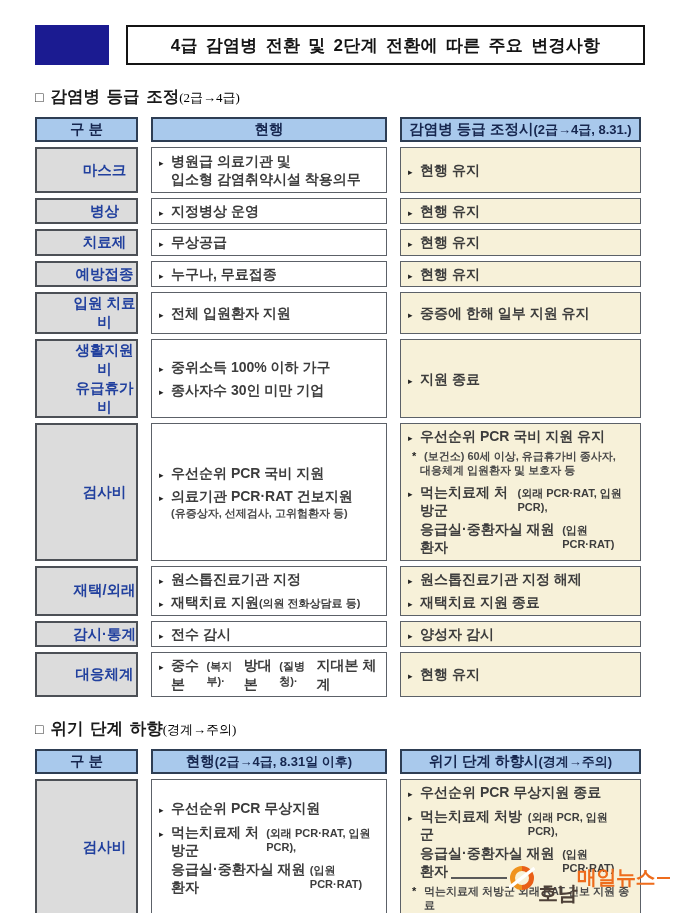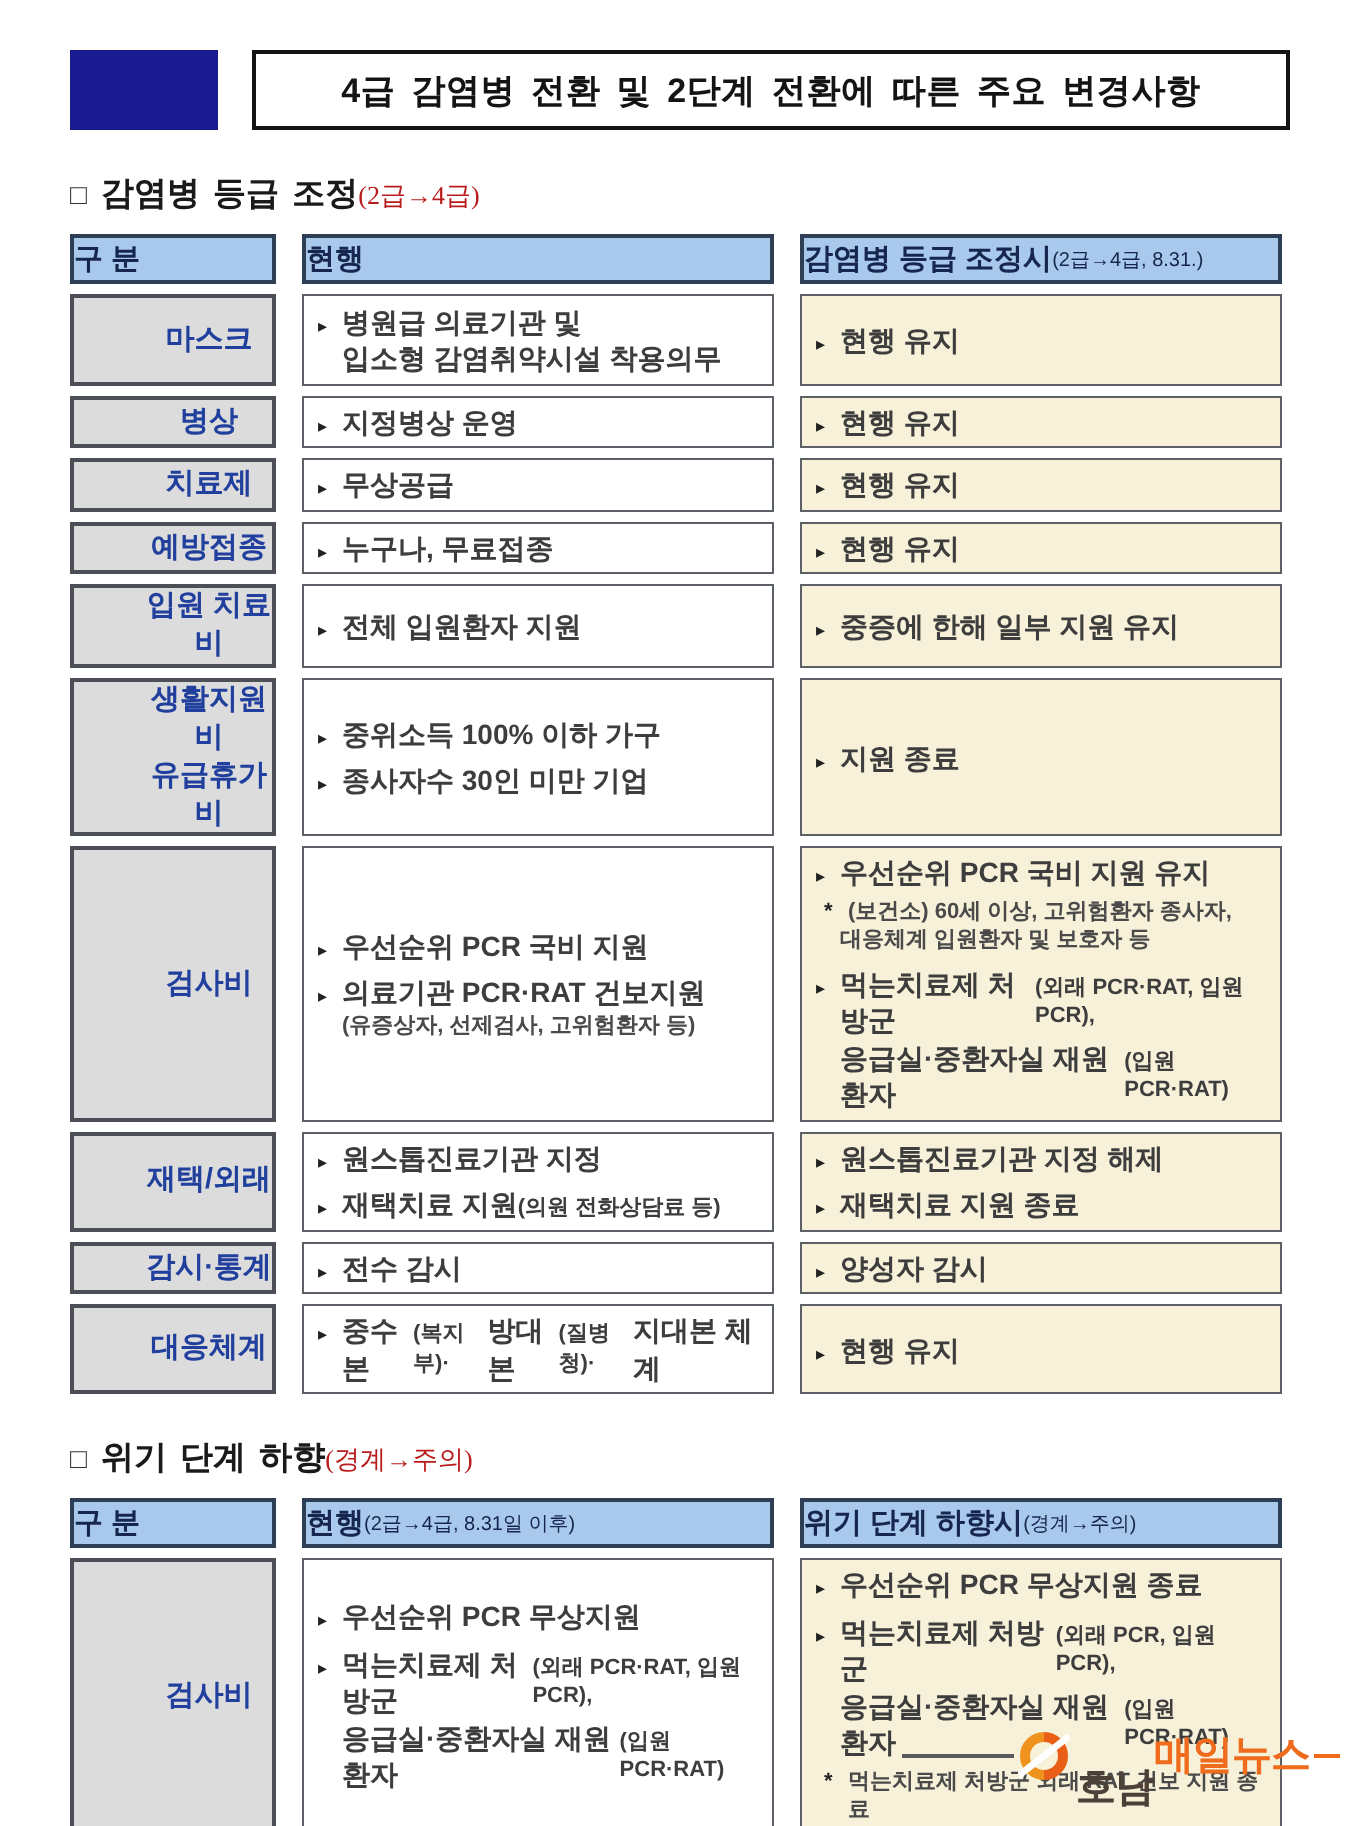"(2급→4급)" .sec-sub { color: #b91c1c -> #000000 }
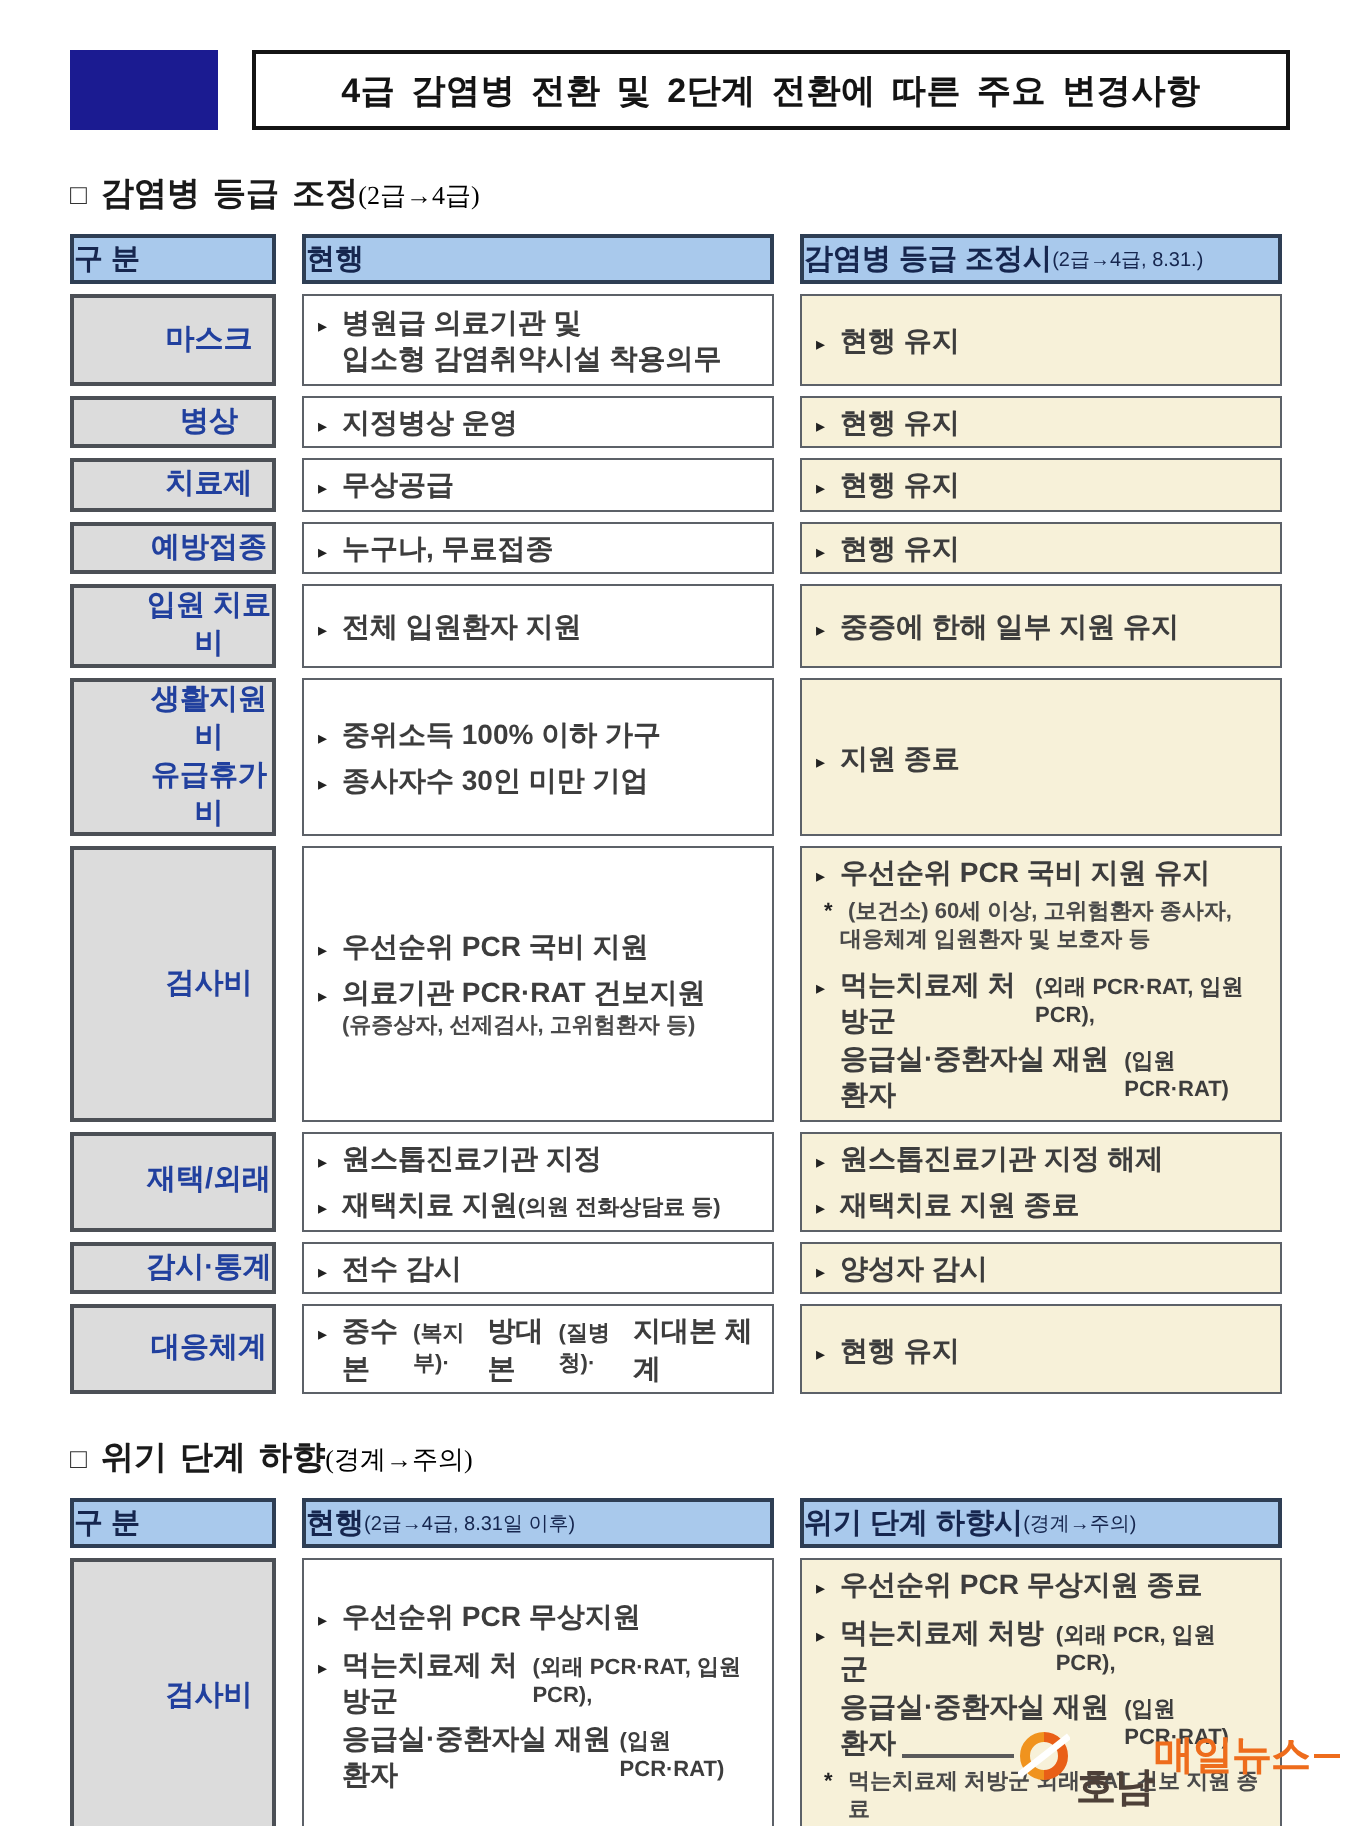"구 분" .cell.head { justify-content: none -> center }
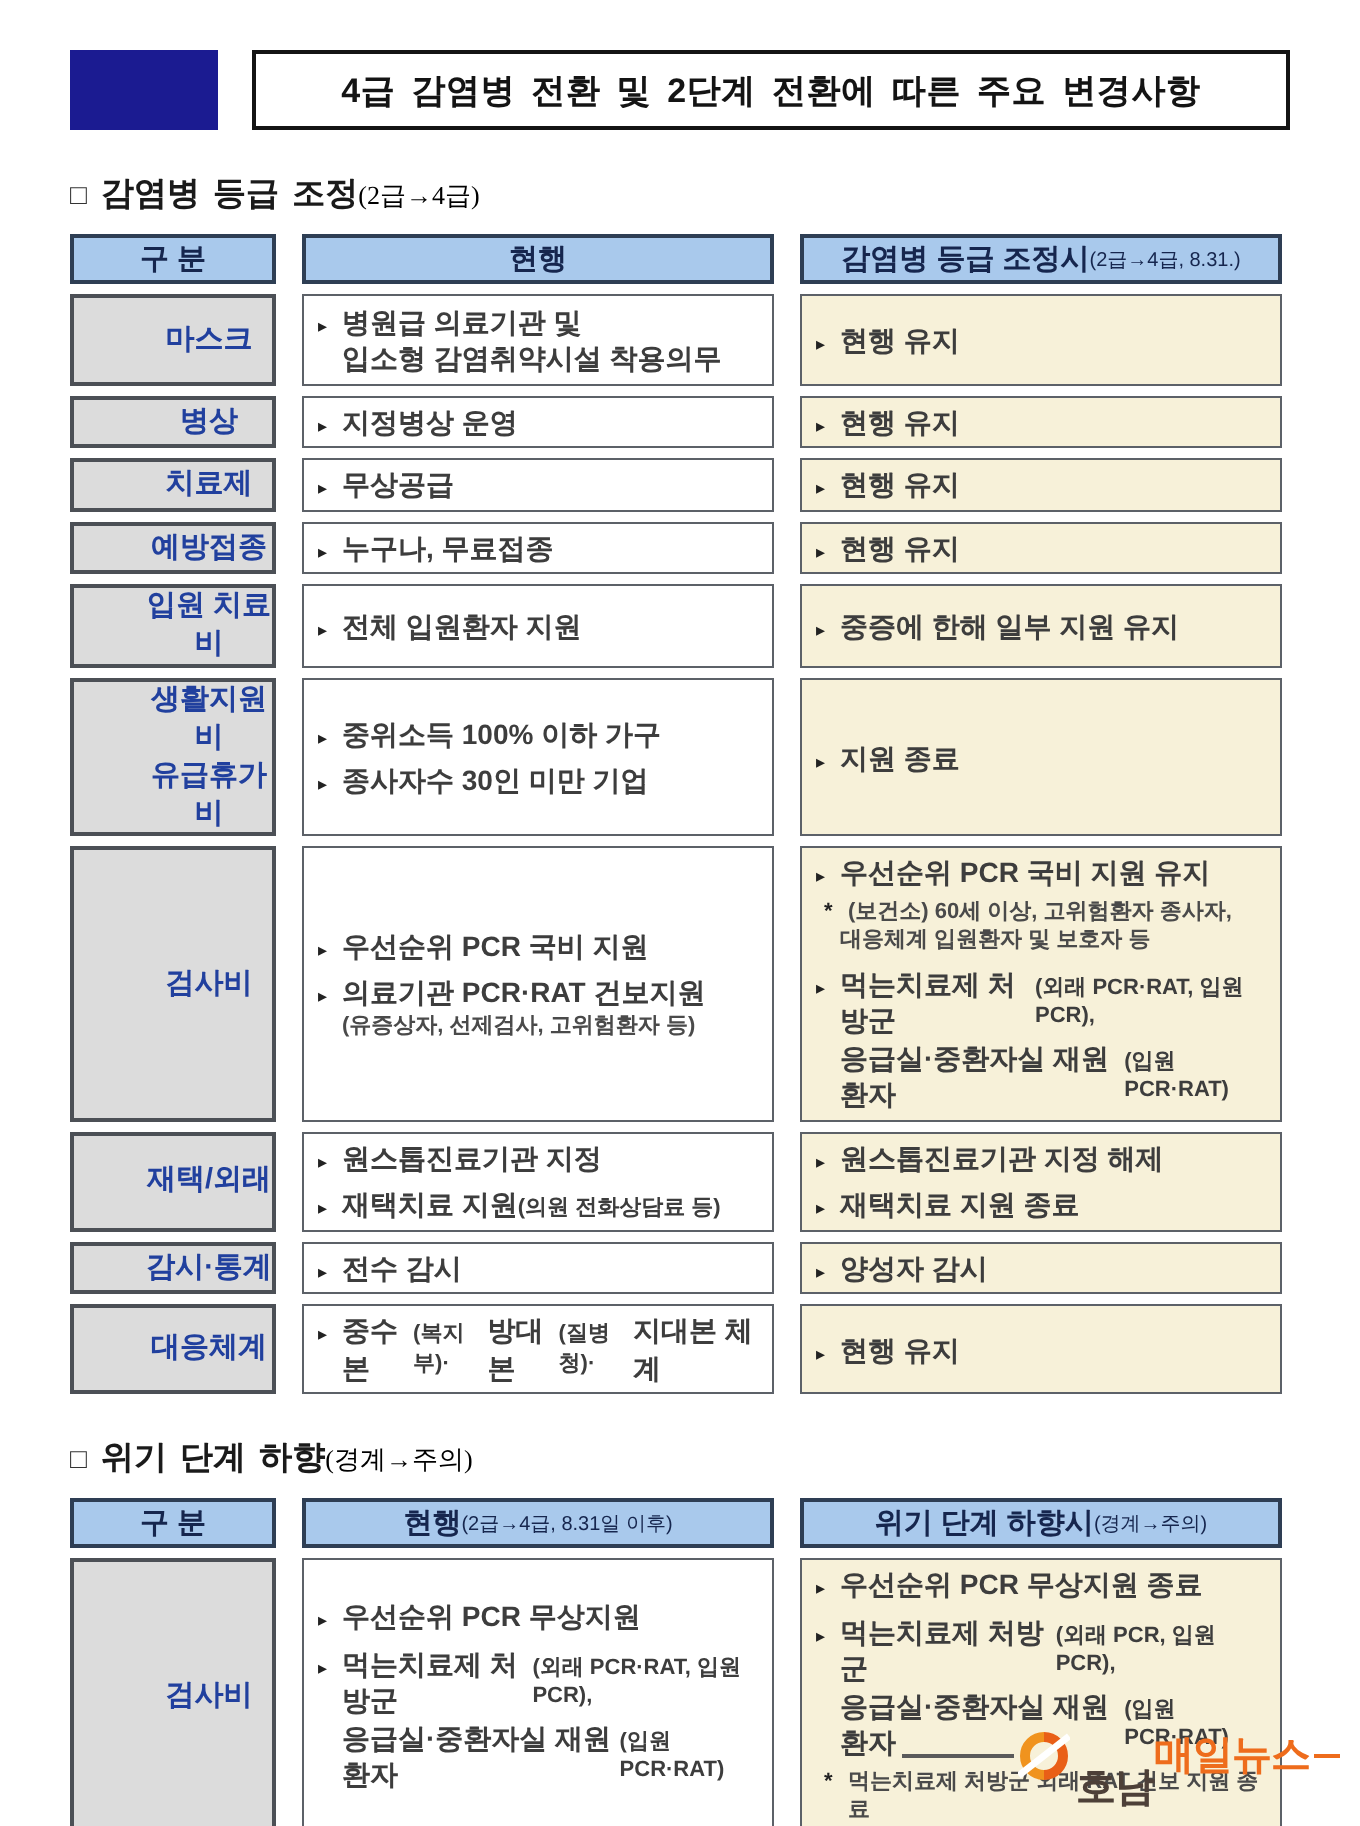"(2급→4급, 8.31.)" .h-sub { font-size: 10px -> 13px; font-weight: 400 -> 700 }
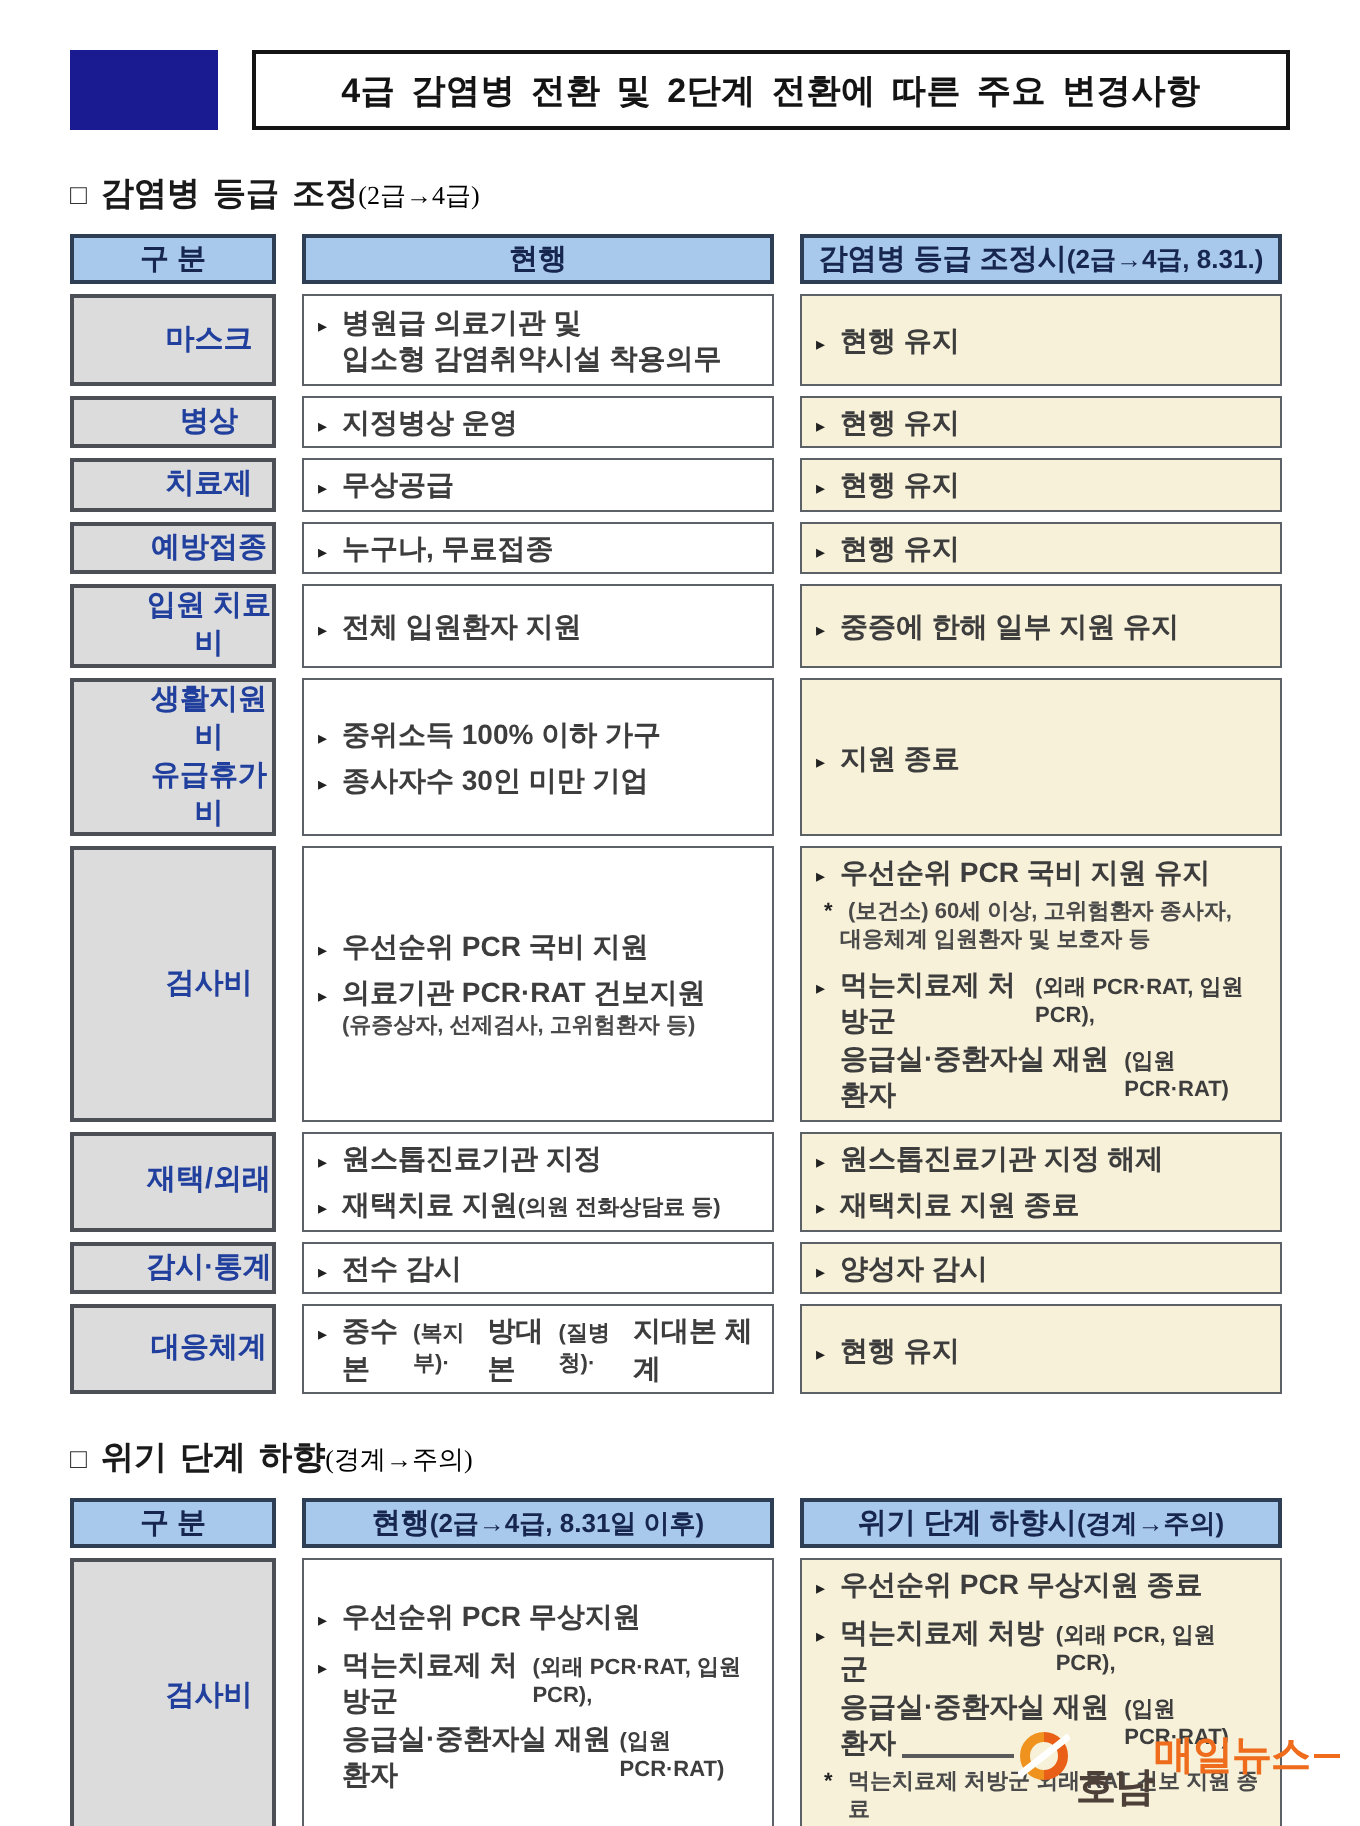"(보건소) 60세 이상, 고위험환자 종사자," span.seg { text: 고위험환자 -> 유급휴가비 }
